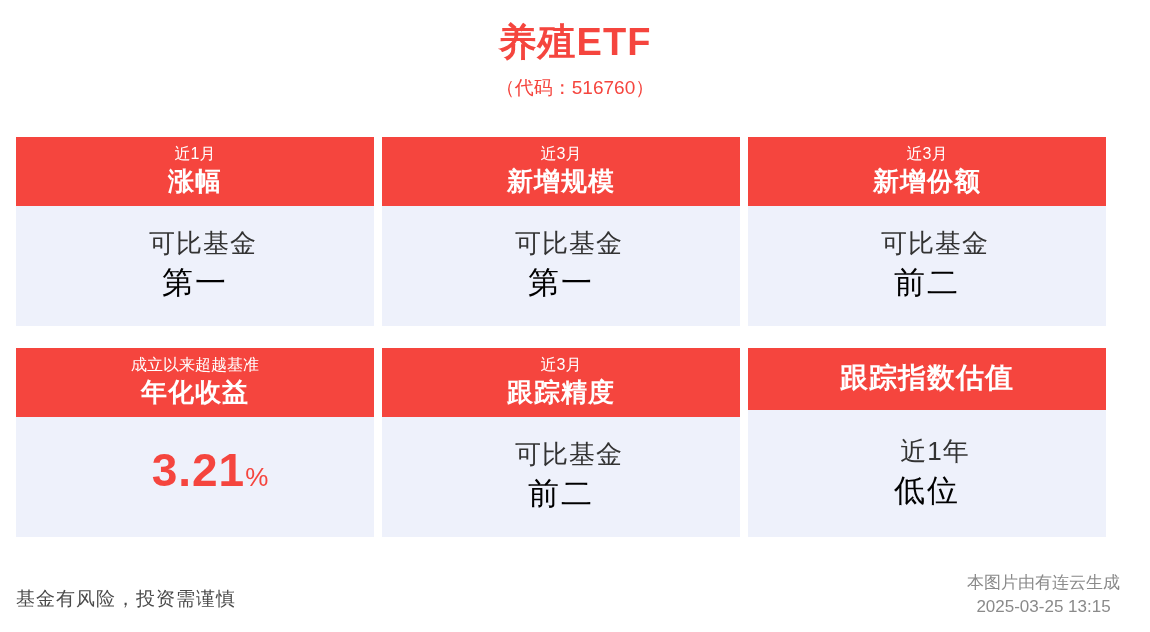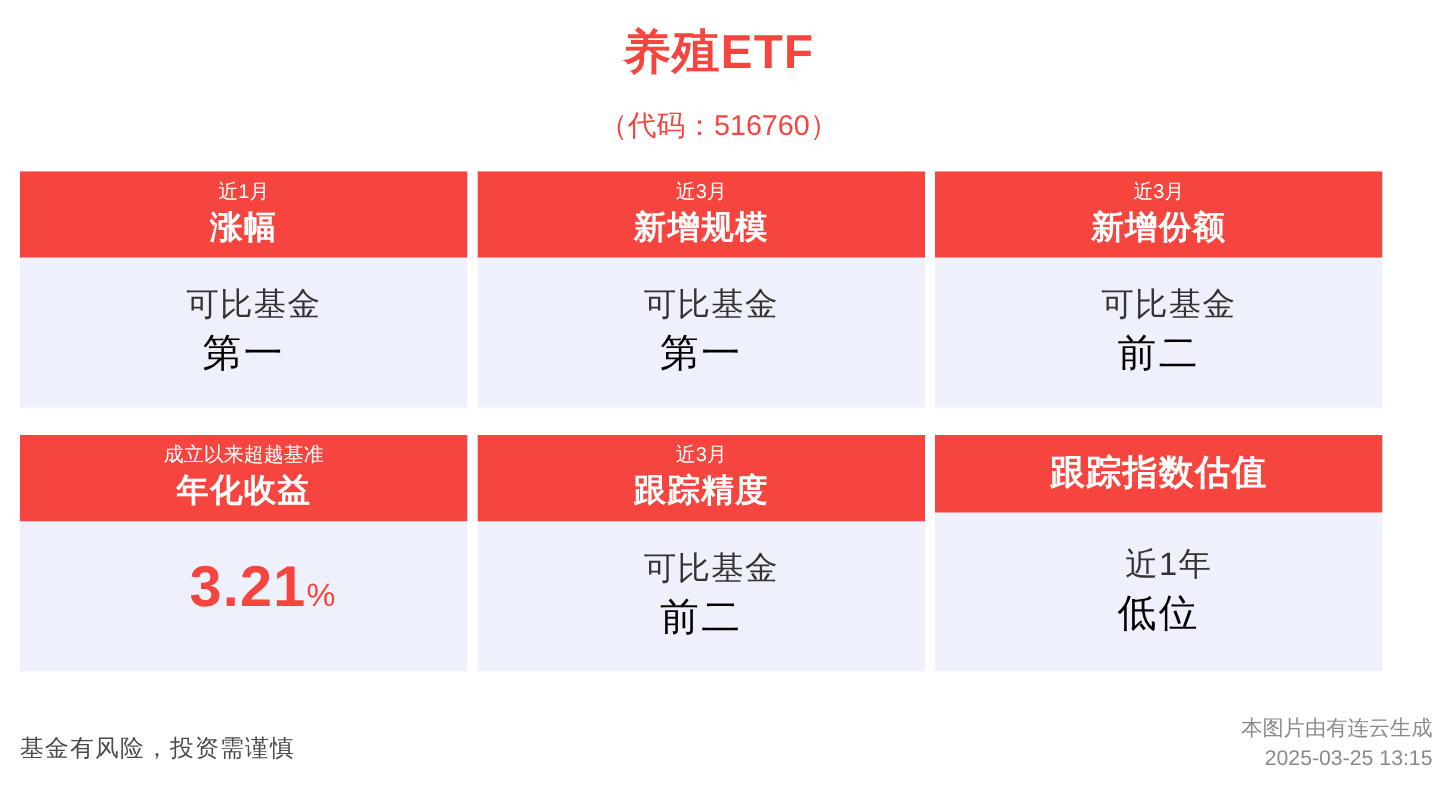"（代码：516760）" .subtitle { font-size: 23px -> 19px; margin-top: 14px -> 2px }
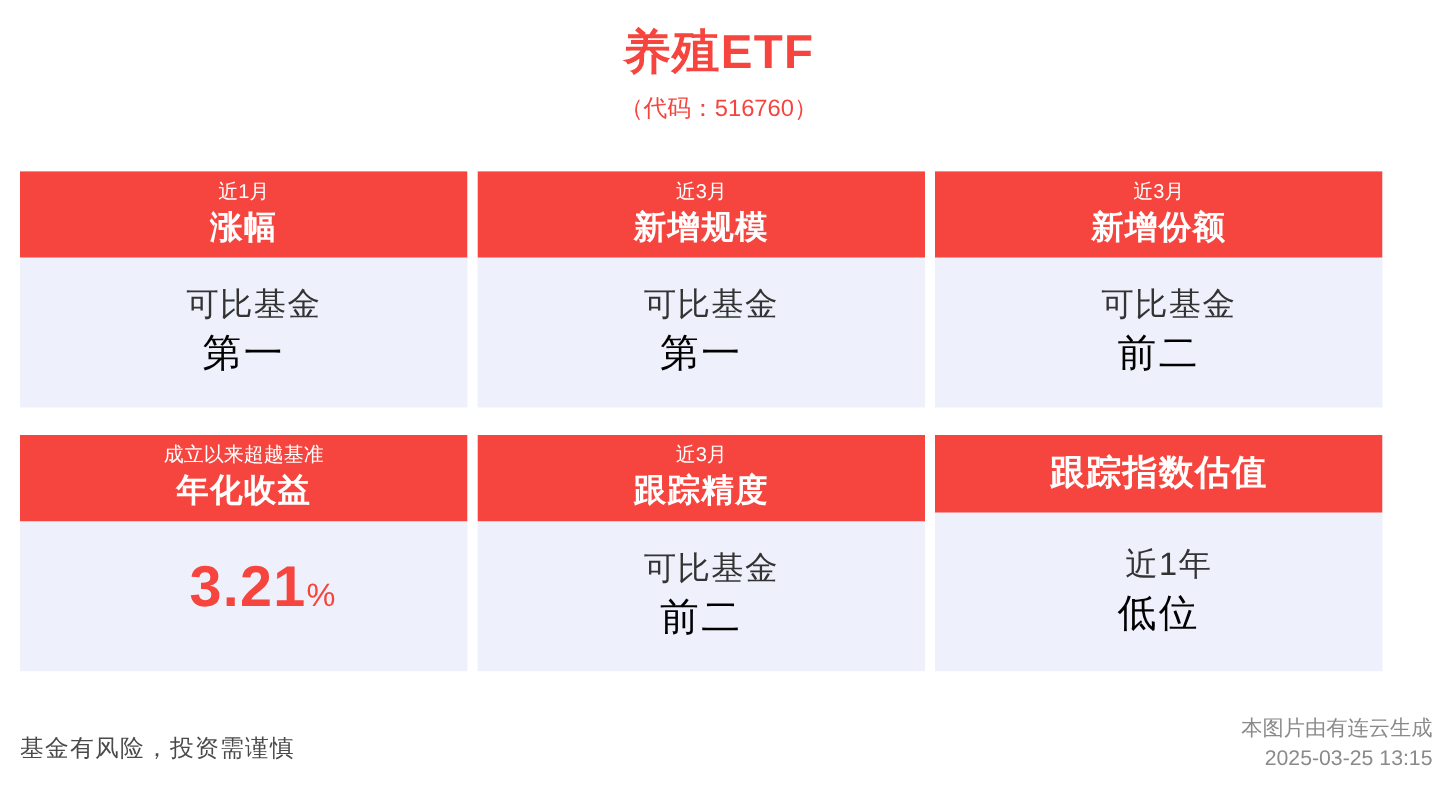"本图片由有连云生成" .footer-right { right: 4px -> 30px; text-align: right -> center }
